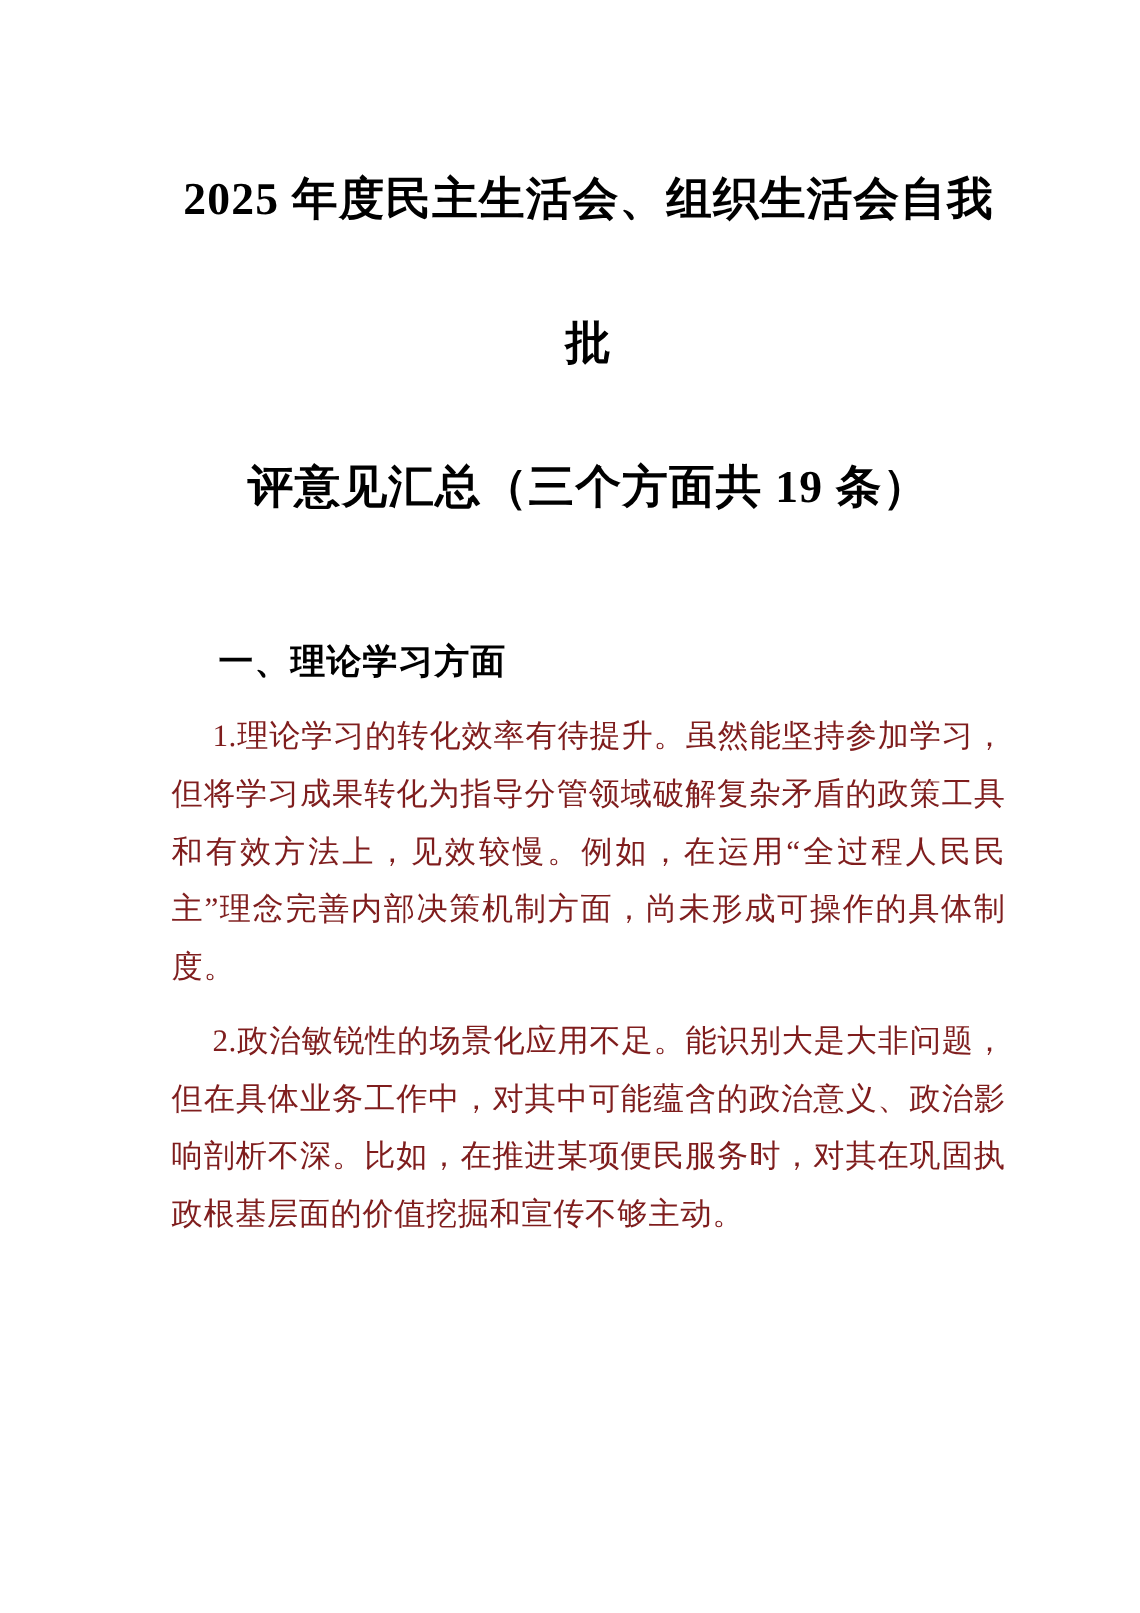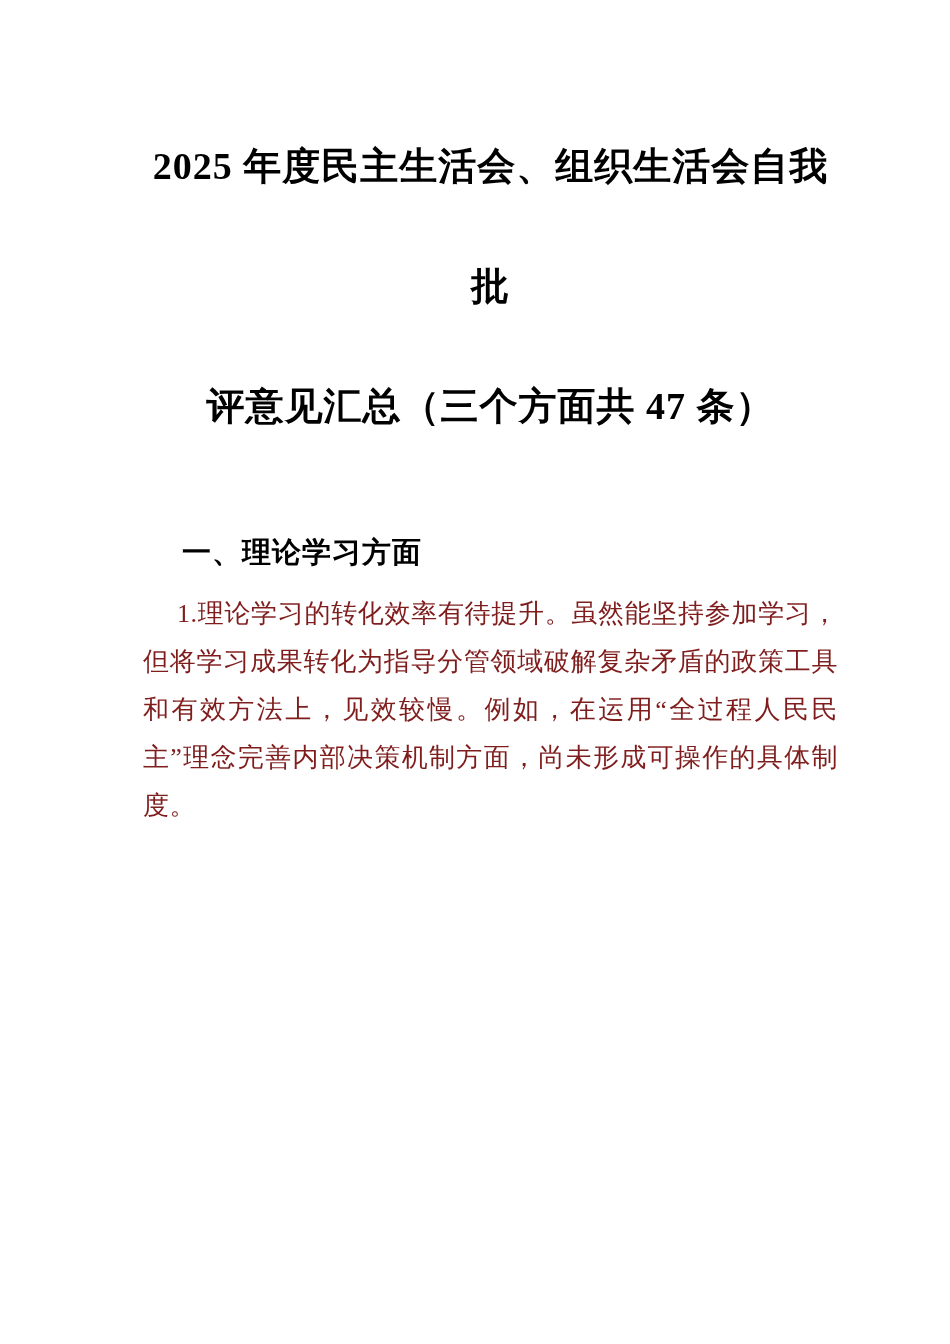"评意见汇总（三个方面共 47 条）" div { text: 47 -> 19 }
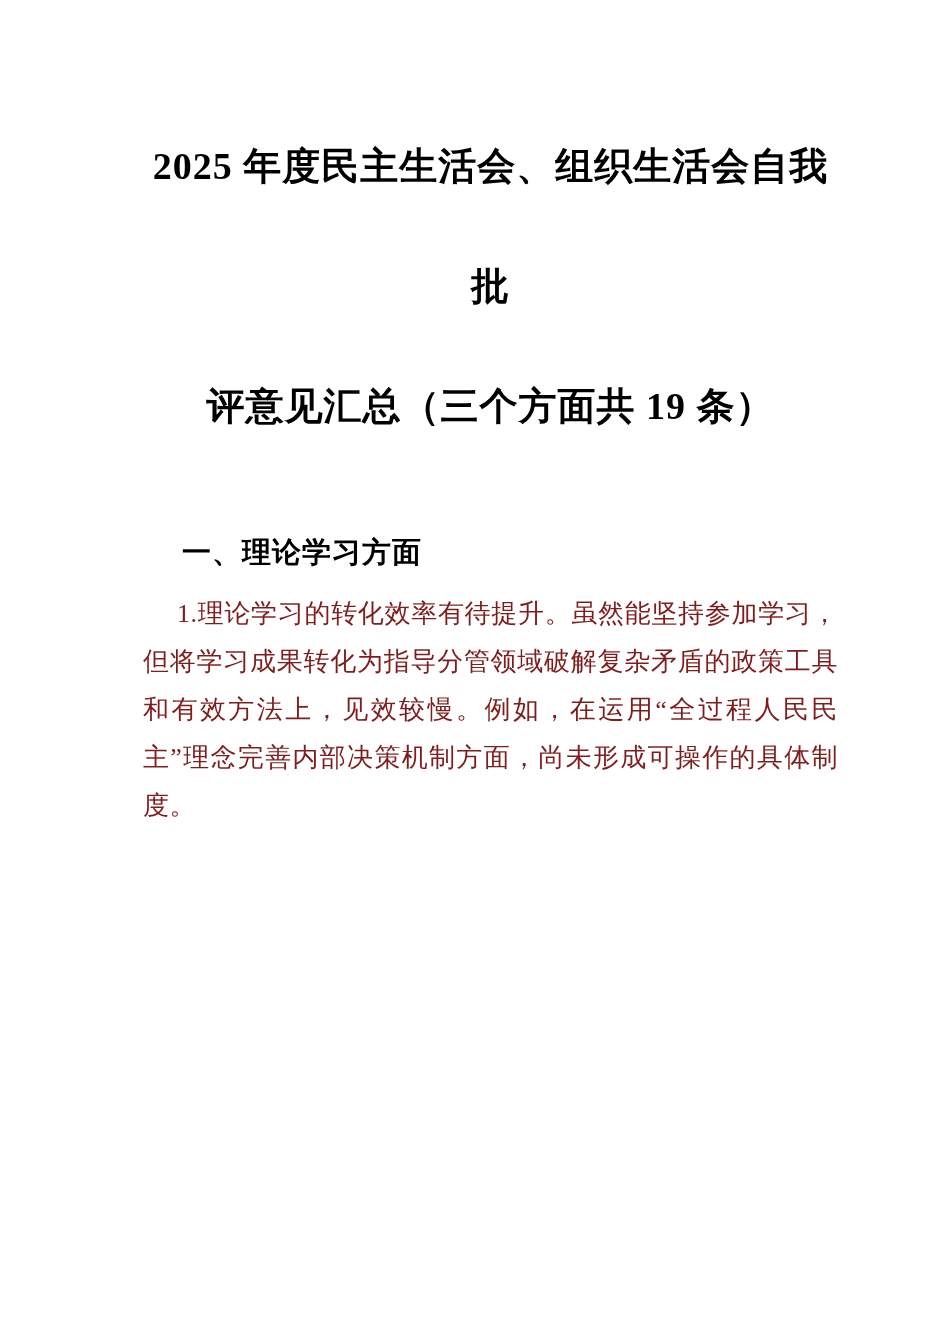"2.政治敏锐性的场景化应用不足。能识别大是大非问题，但在具体业务工作中，对其中可" p.para { html: none -> <p>2.政治敏锐性的场景化应用不足。能识别大是大非问题，但在具体业务工作中，对其中可能蕴含的政治意义、政治影响剖析不深。比如，在推进某项便民服务时，对其在巩固执政根基层面的价值挖掘和宣传不够主动。</p> }
